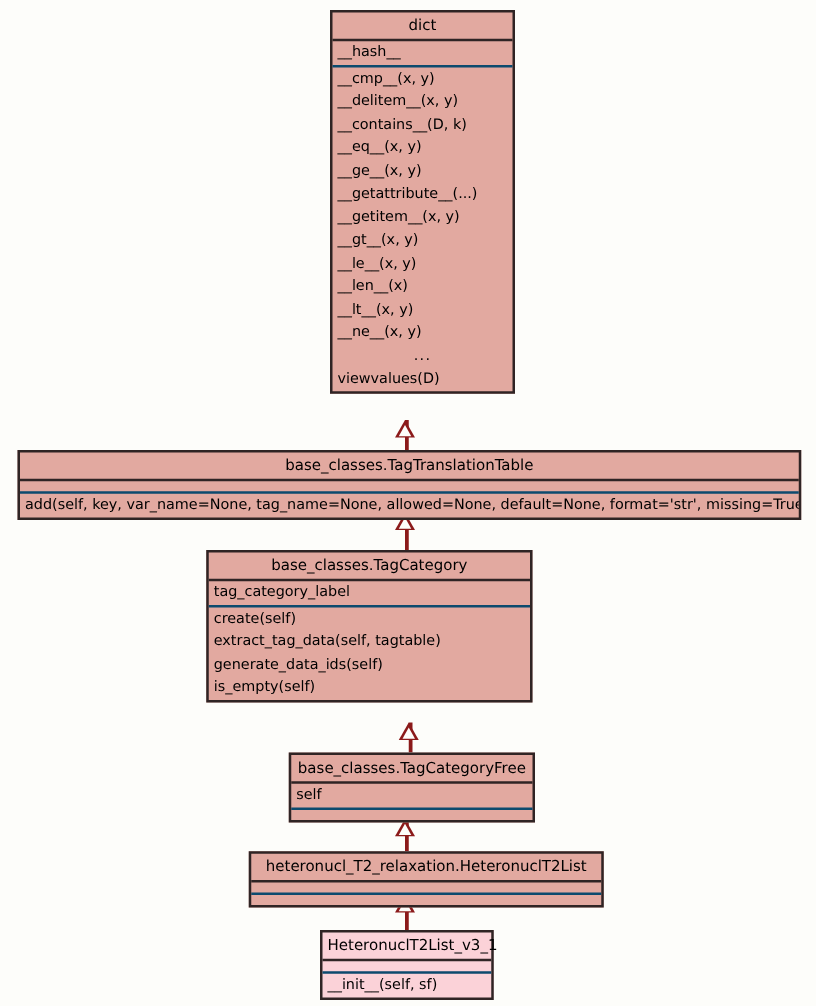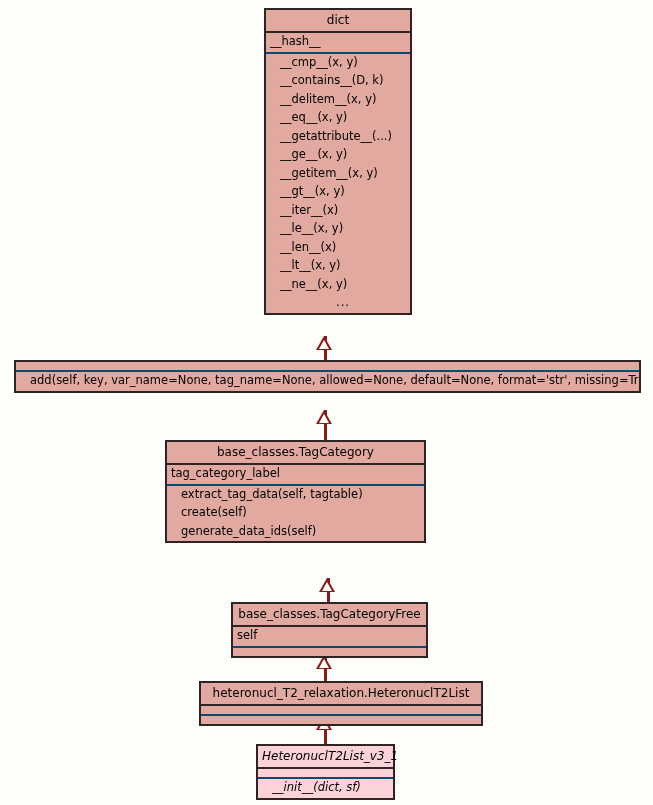"__cmp__(x, y)" .uml-section:last-child { margin-left: 10px -> none }
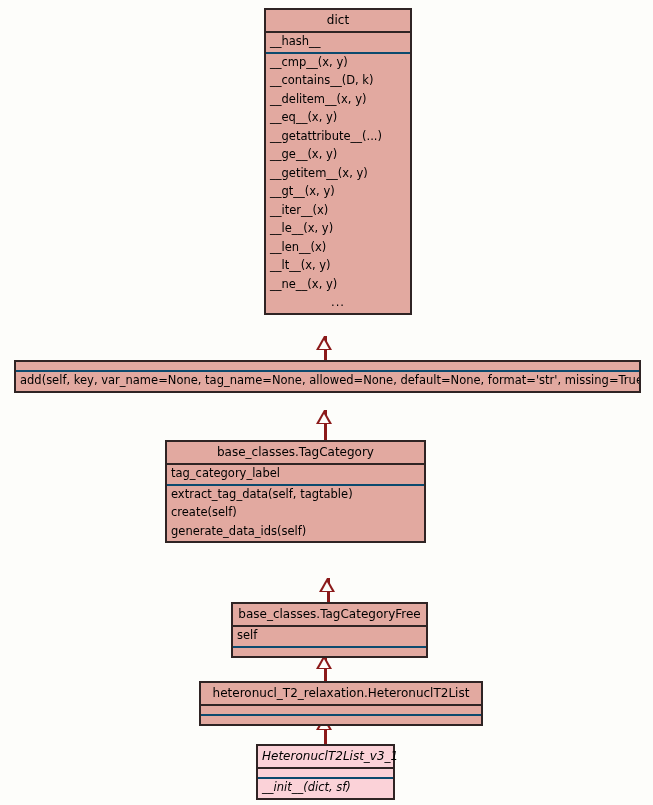"__contains__(D, k)" div.uml-row { order: before "__delitem__(x, y)" -> after "__delitem__(x, y)" }
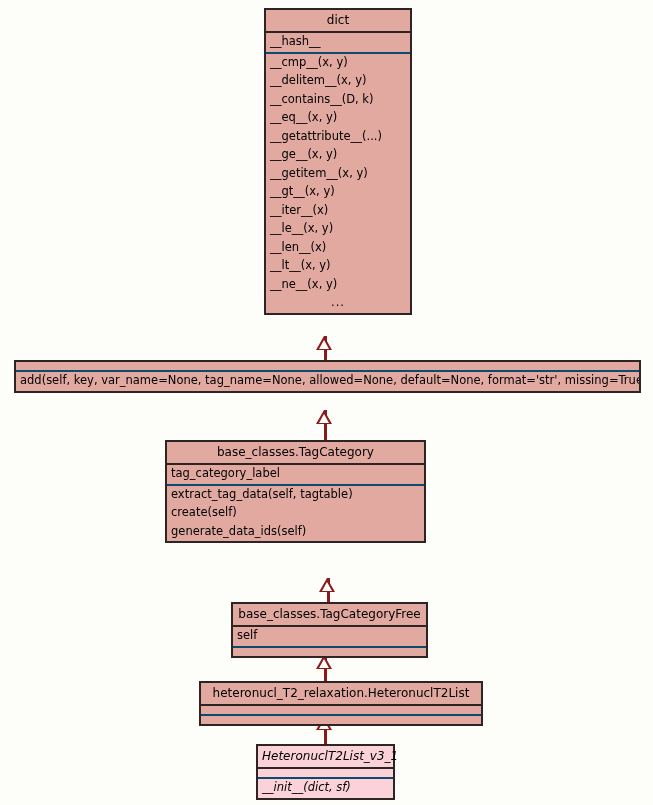"__getattribute__(...)" div.uml-row { order: before "__ge__(x, y)" -> after "__ge__(x, y)" }
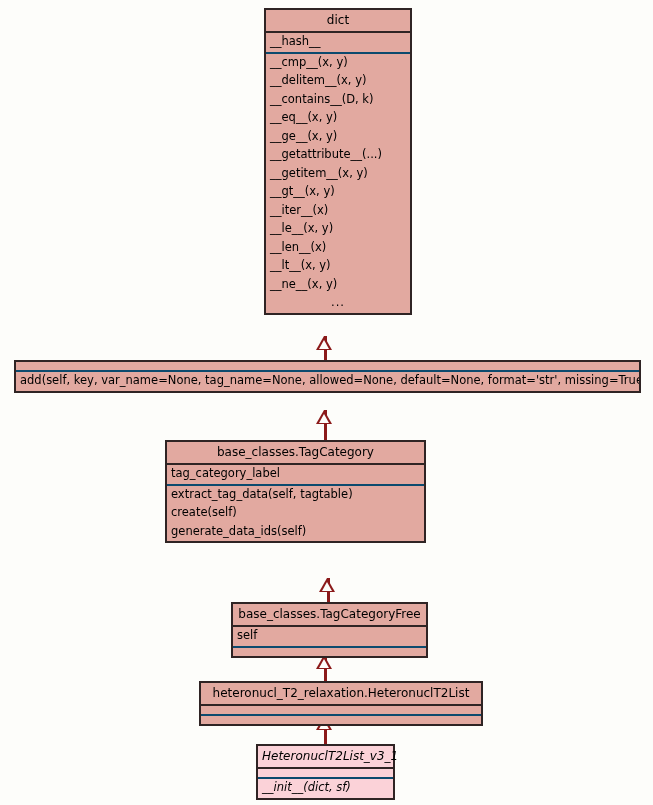"__iter__(x)" div.uml-row { html: <div>__iter__(x)</div> -> none }
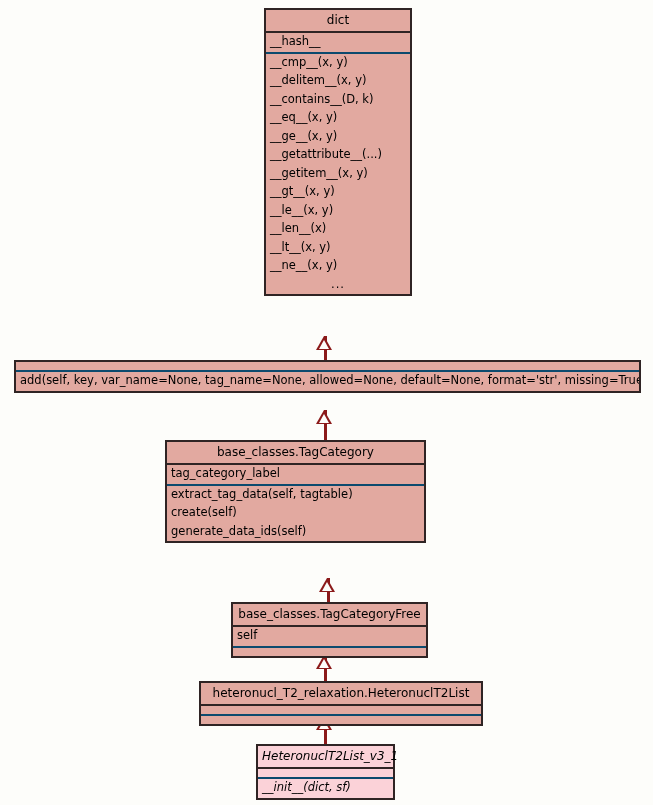"viewvalues(D)" div.uml-row { html: none -> <div>viewvalues(D)</div> }
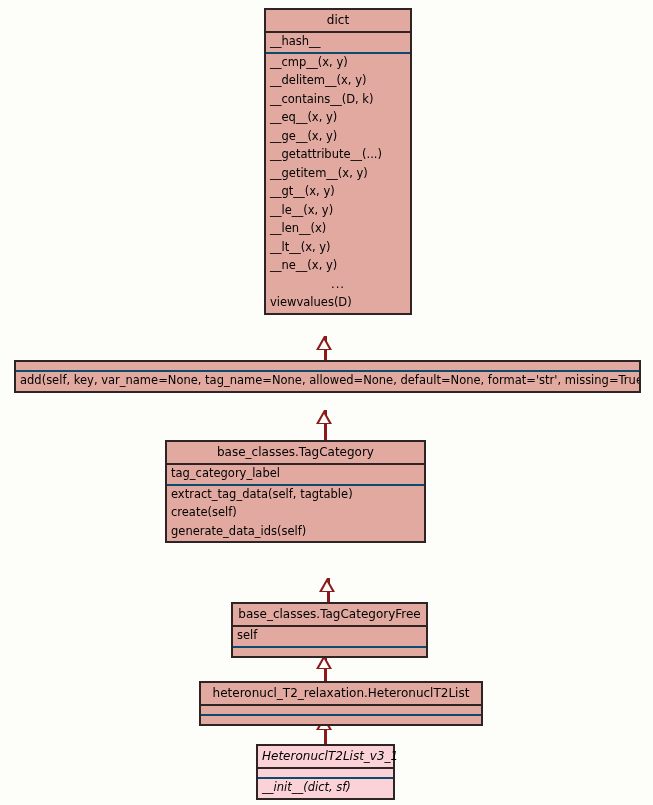"base_classes.TagTranslationTable" div.uml-title { html: none -> <div>base_classes.TagTranslationTable</div> }
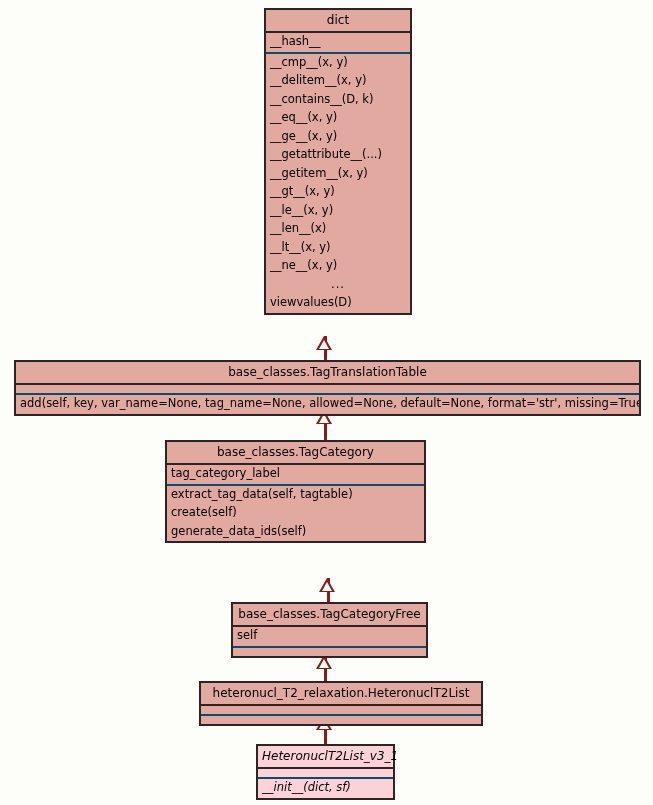"extract_tag_data(self, tagtable)" div.uml-row { order: before "create(self)" -> after "create(self)" }
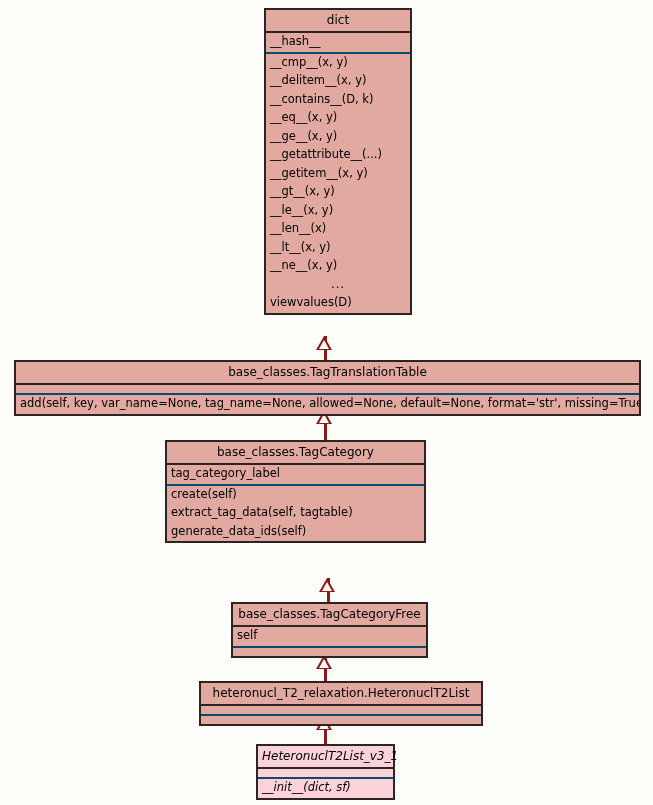"is_empty(self)" div.uml-row { html: none -> <div>is_empty(self)</div> }
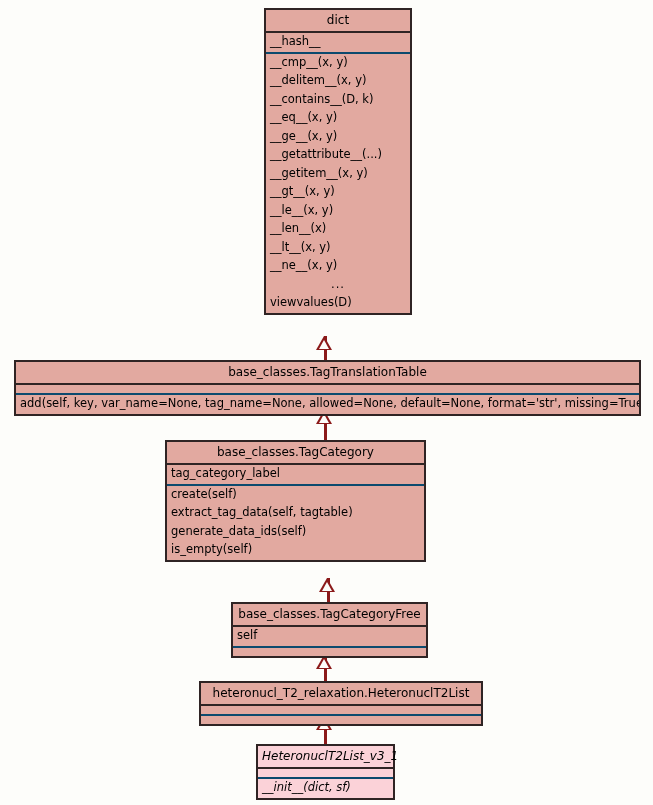"HeteronuclT2List_v3_1" .uml-class.light { font-style: italic -> none }
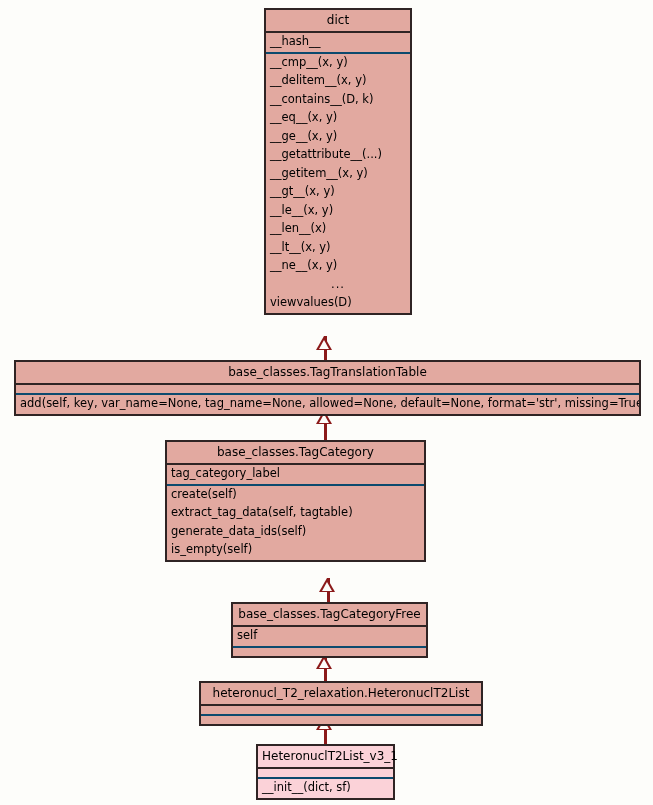"__init__(dict, sf)" div.uml-row { text: dict -> self }
